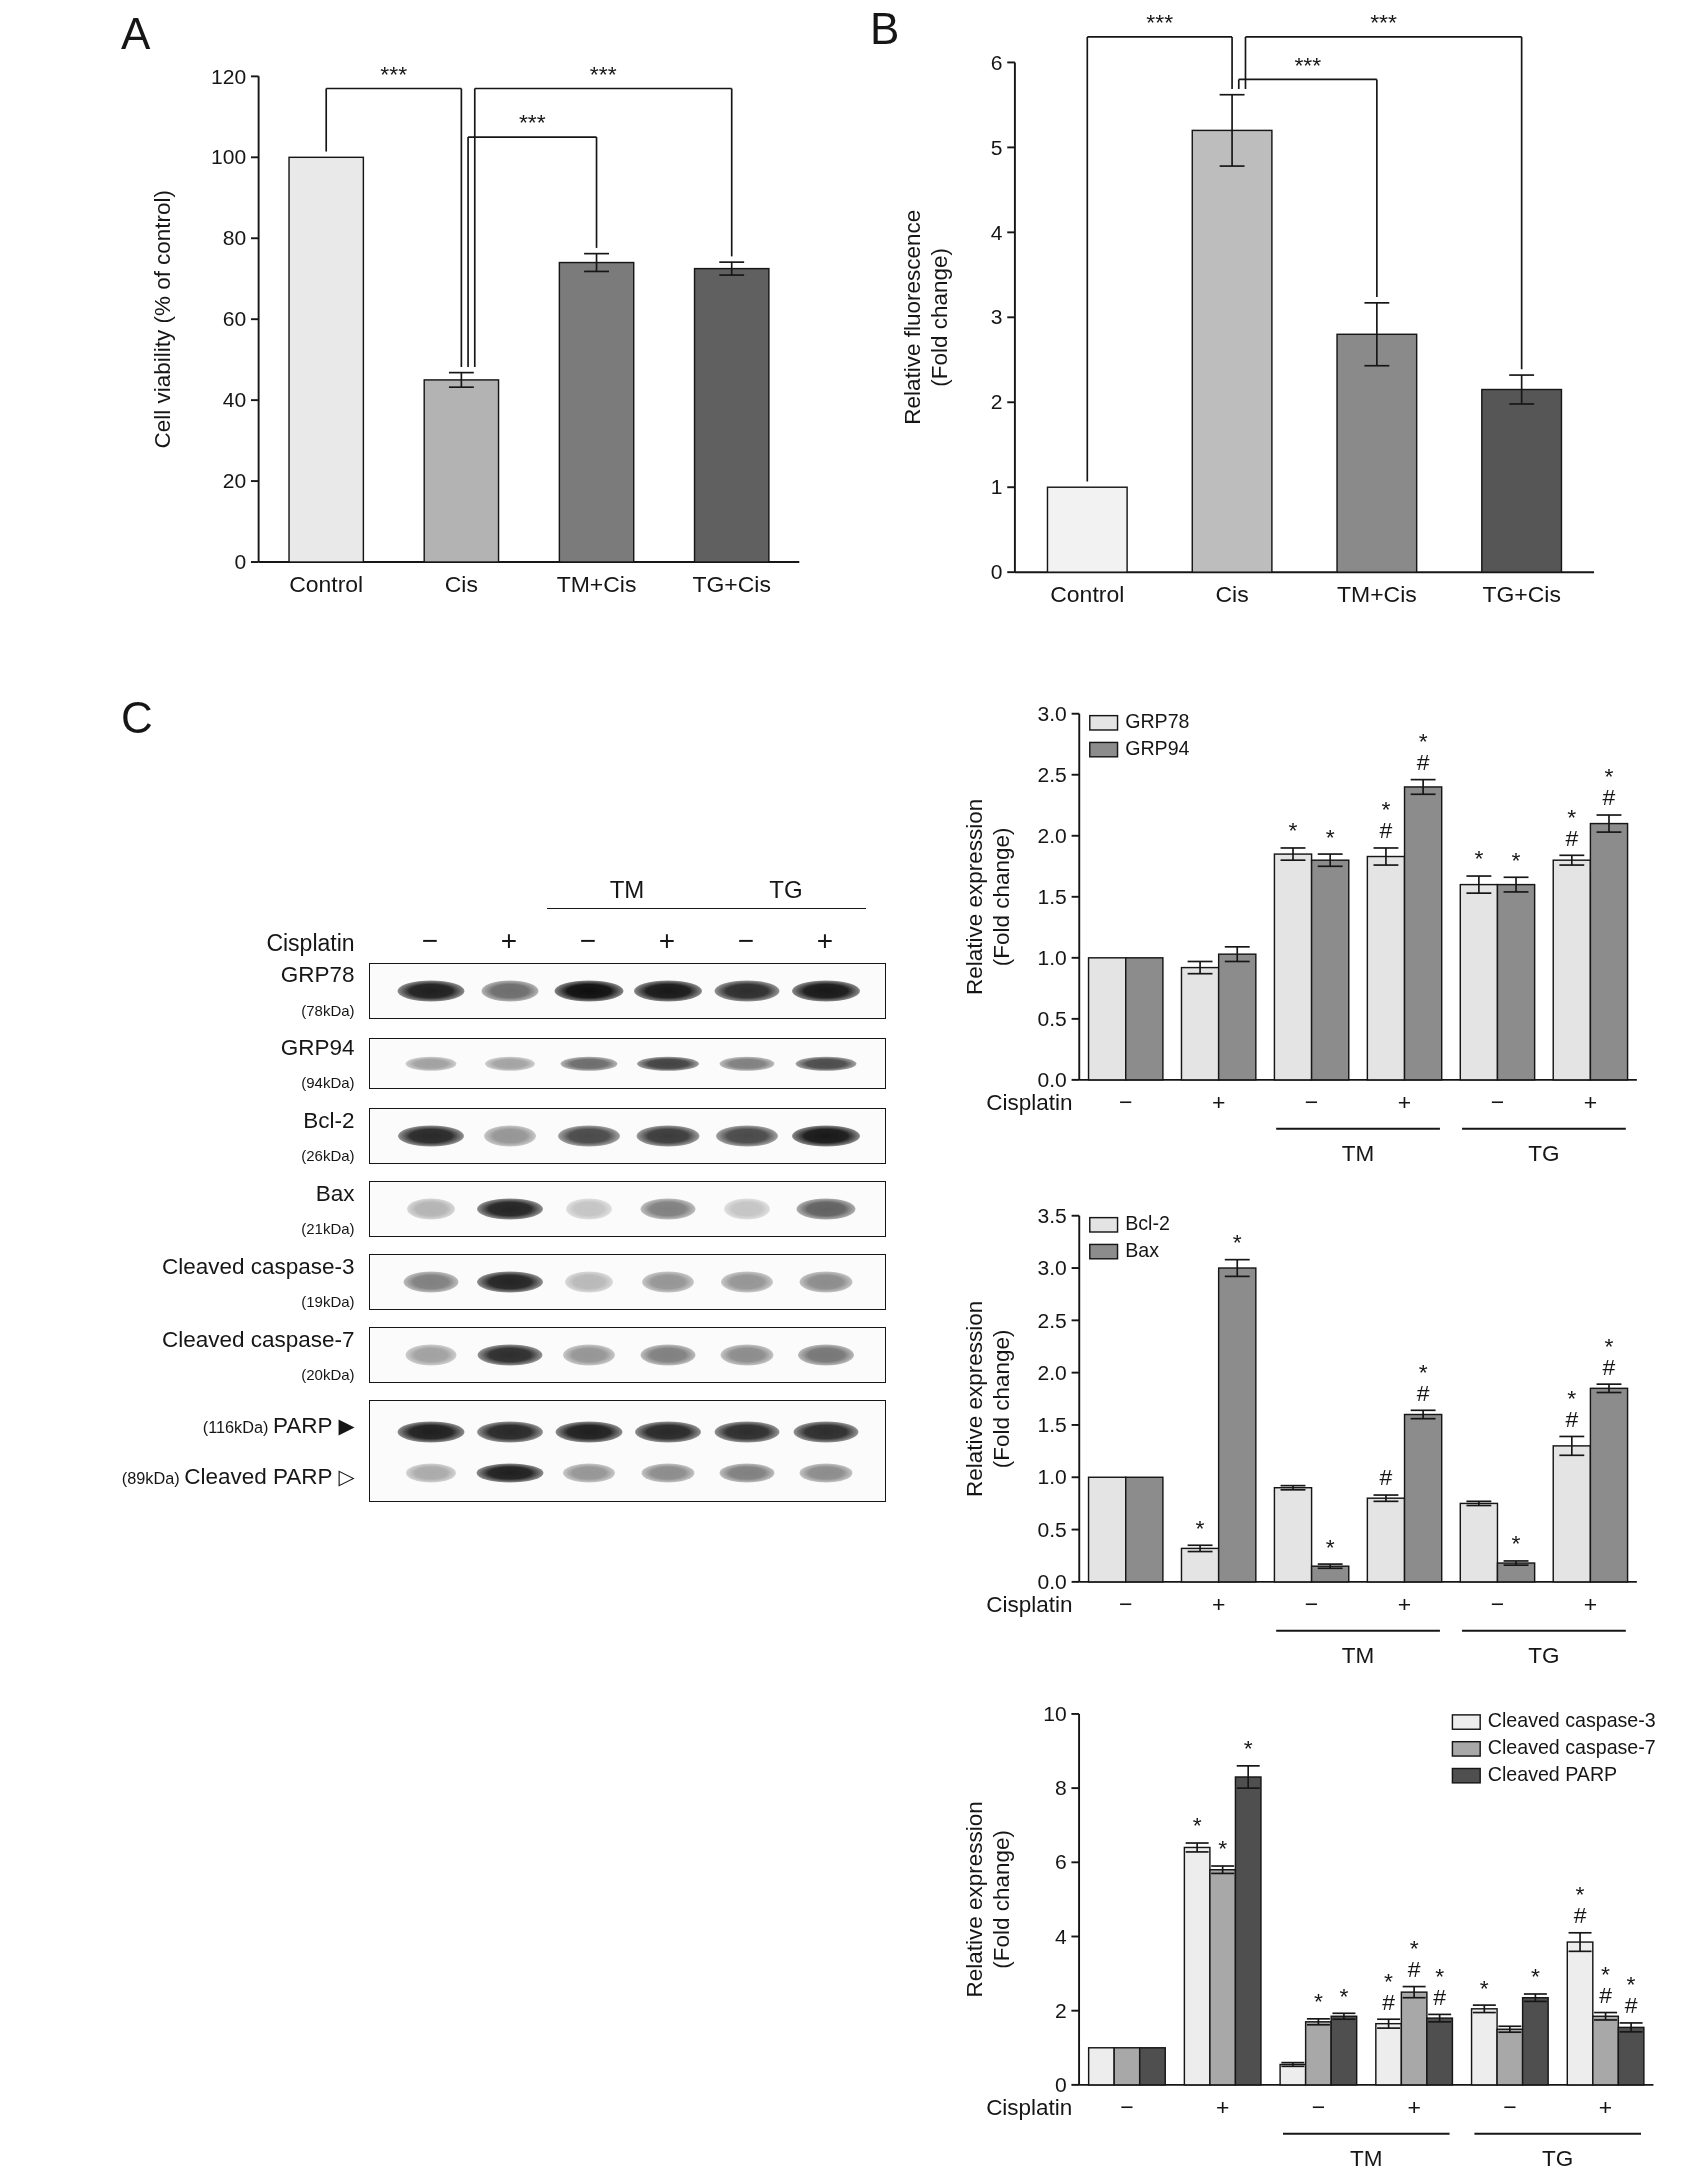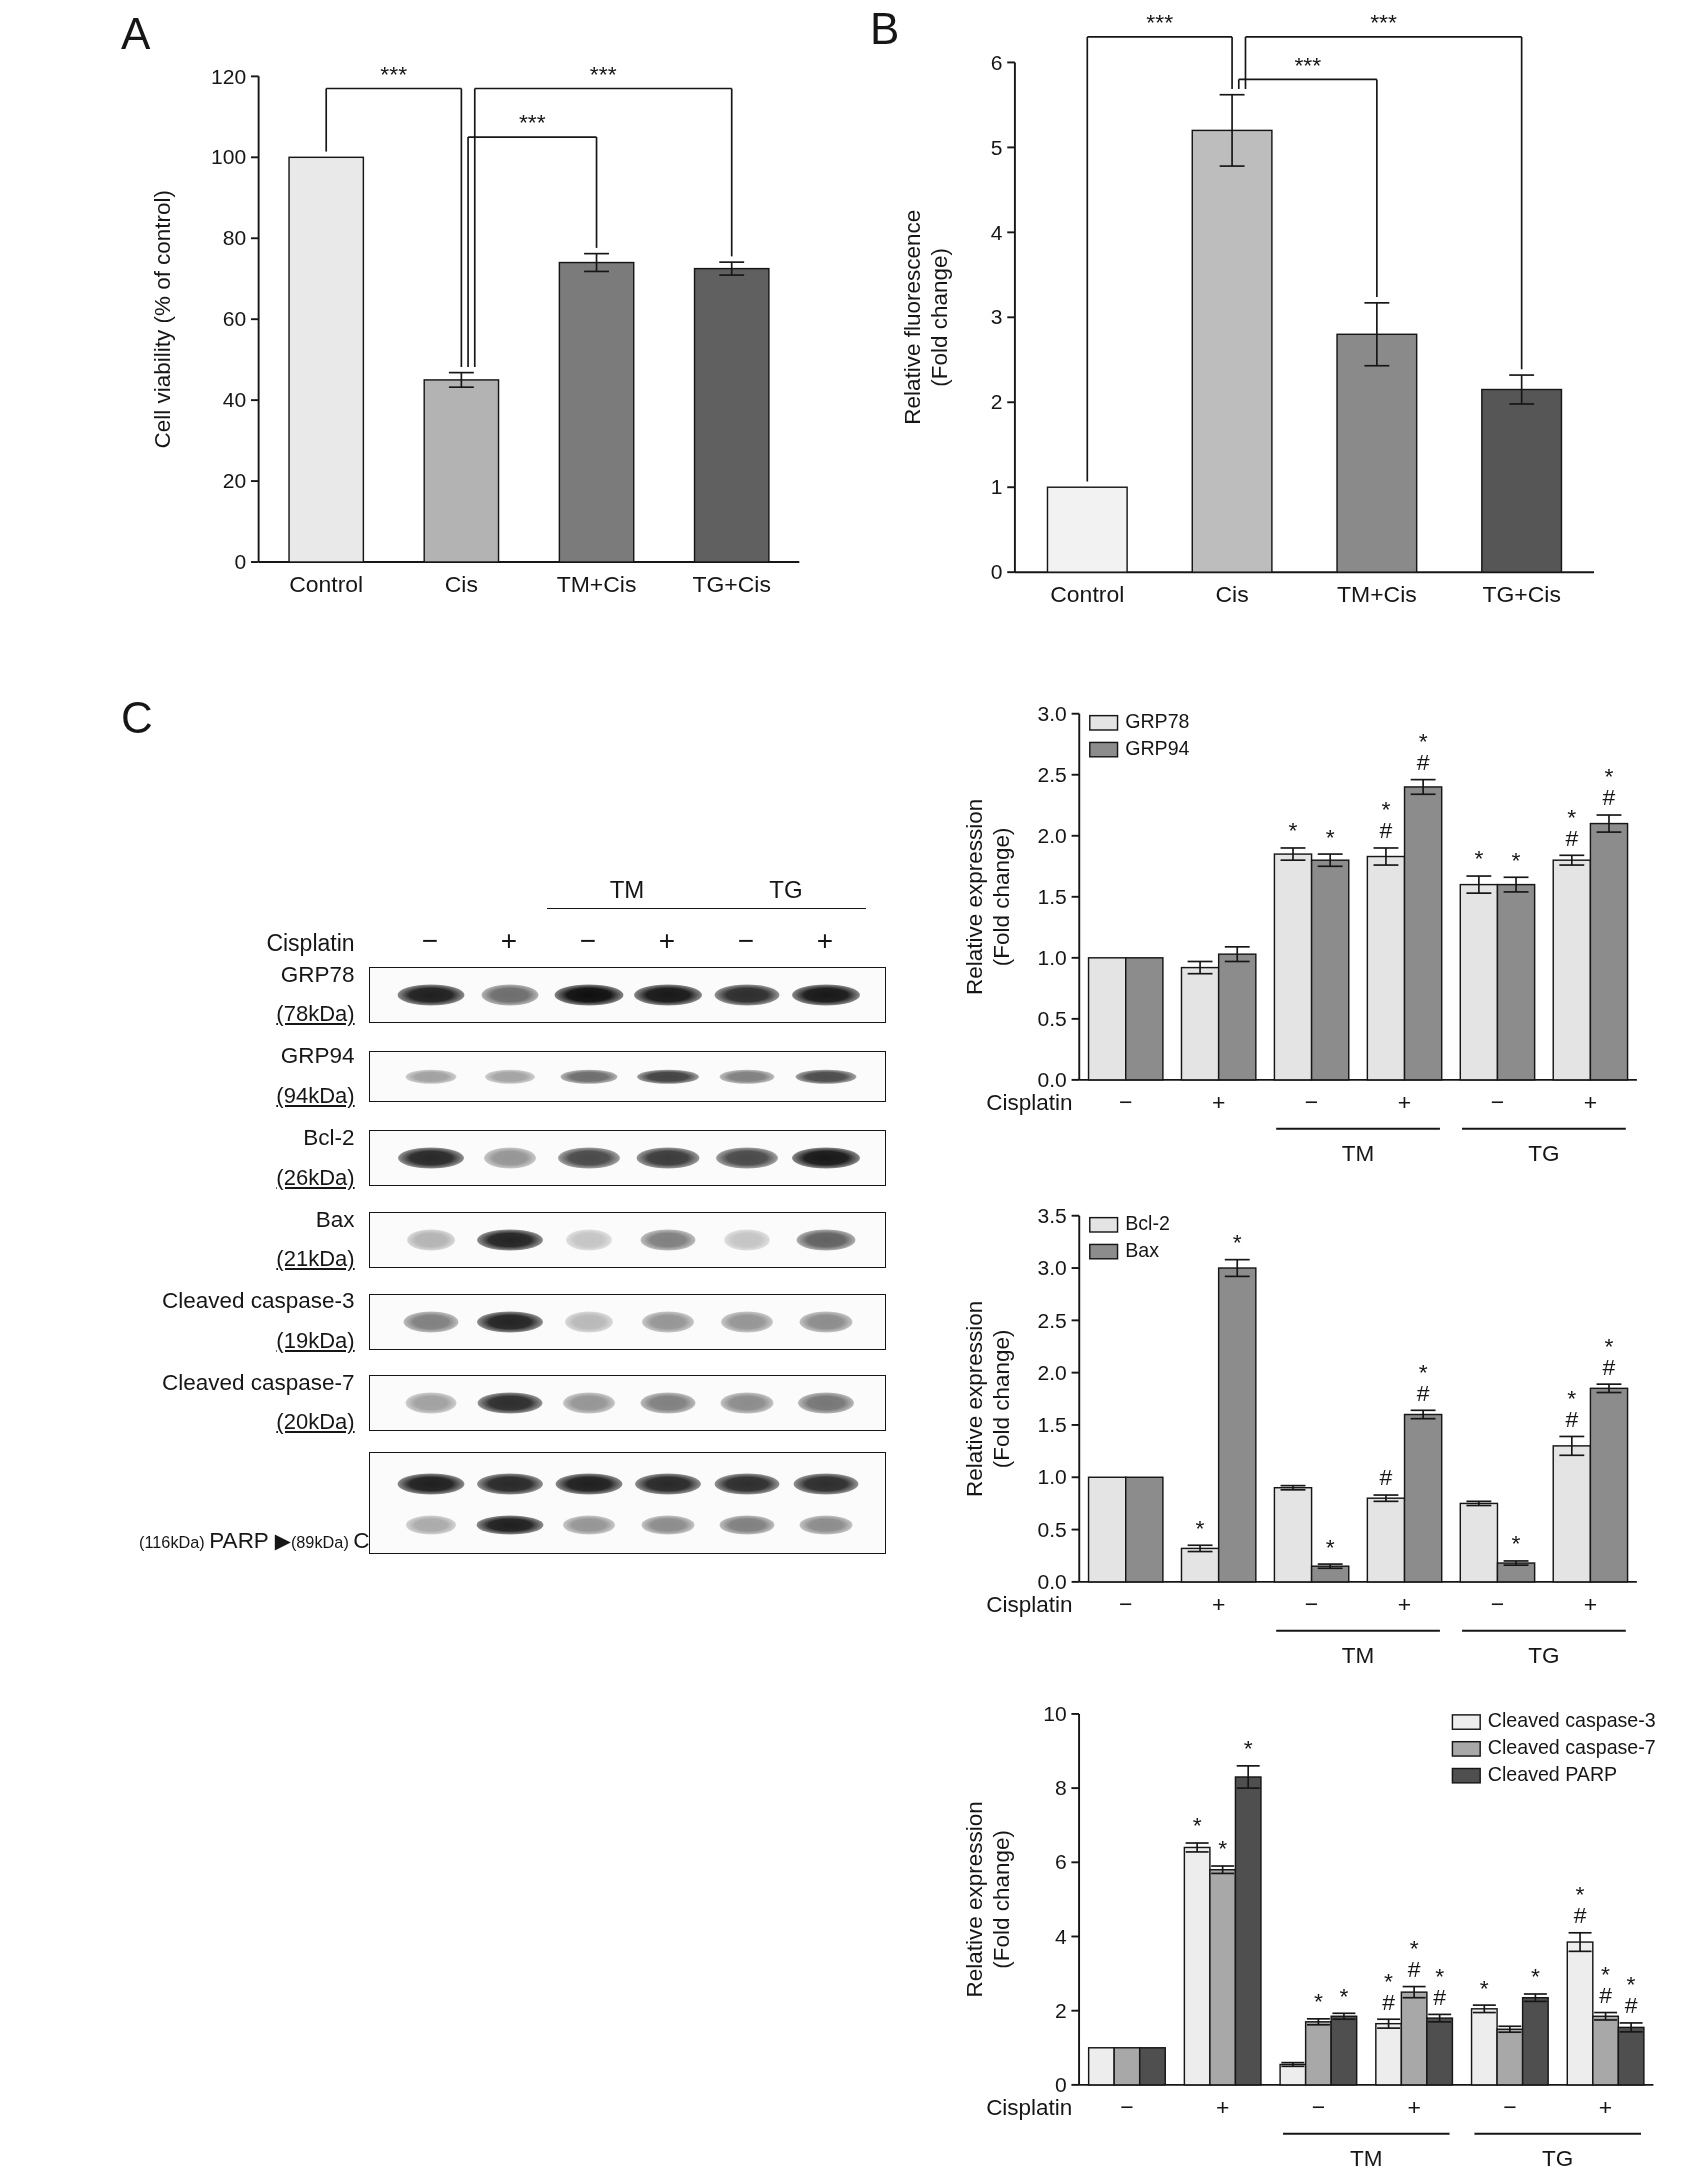"(78kDa)" .blot-kda { font-size: 22px -> 15px; text-decoration: underline -> none }
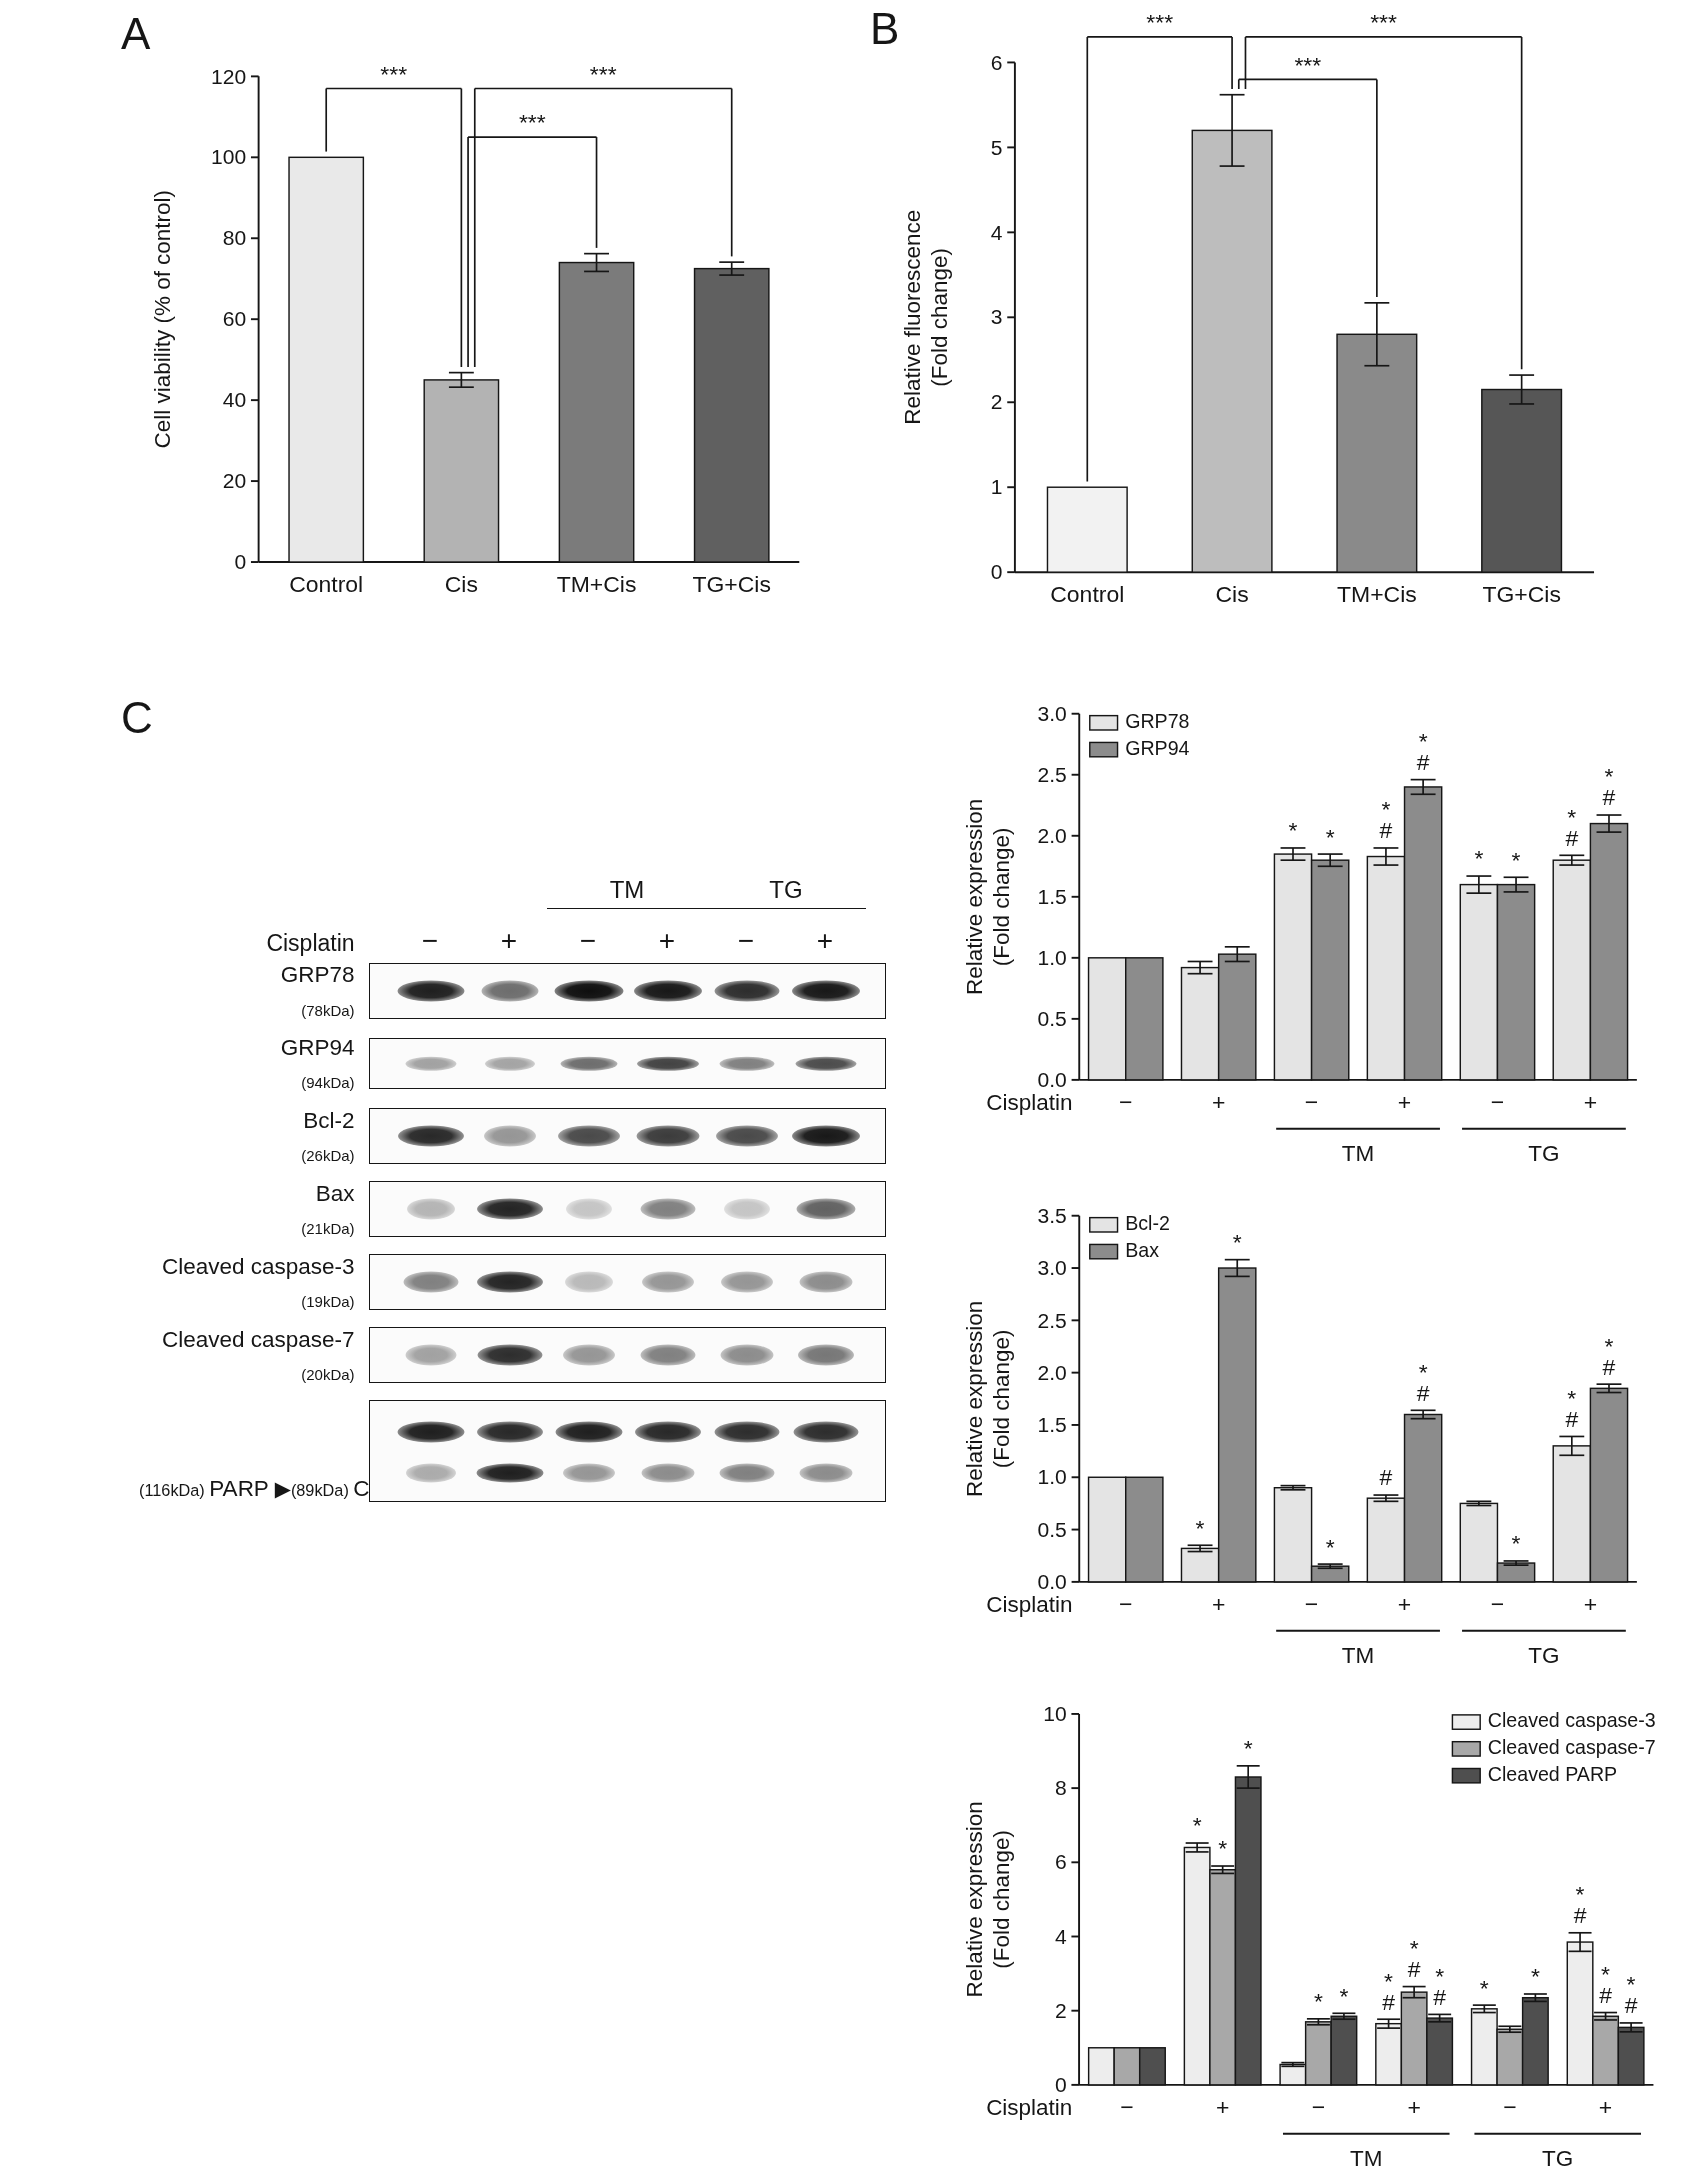"(116kDa) PARP ▶" .blot-label-dbl { flex-direction: none -> column }
